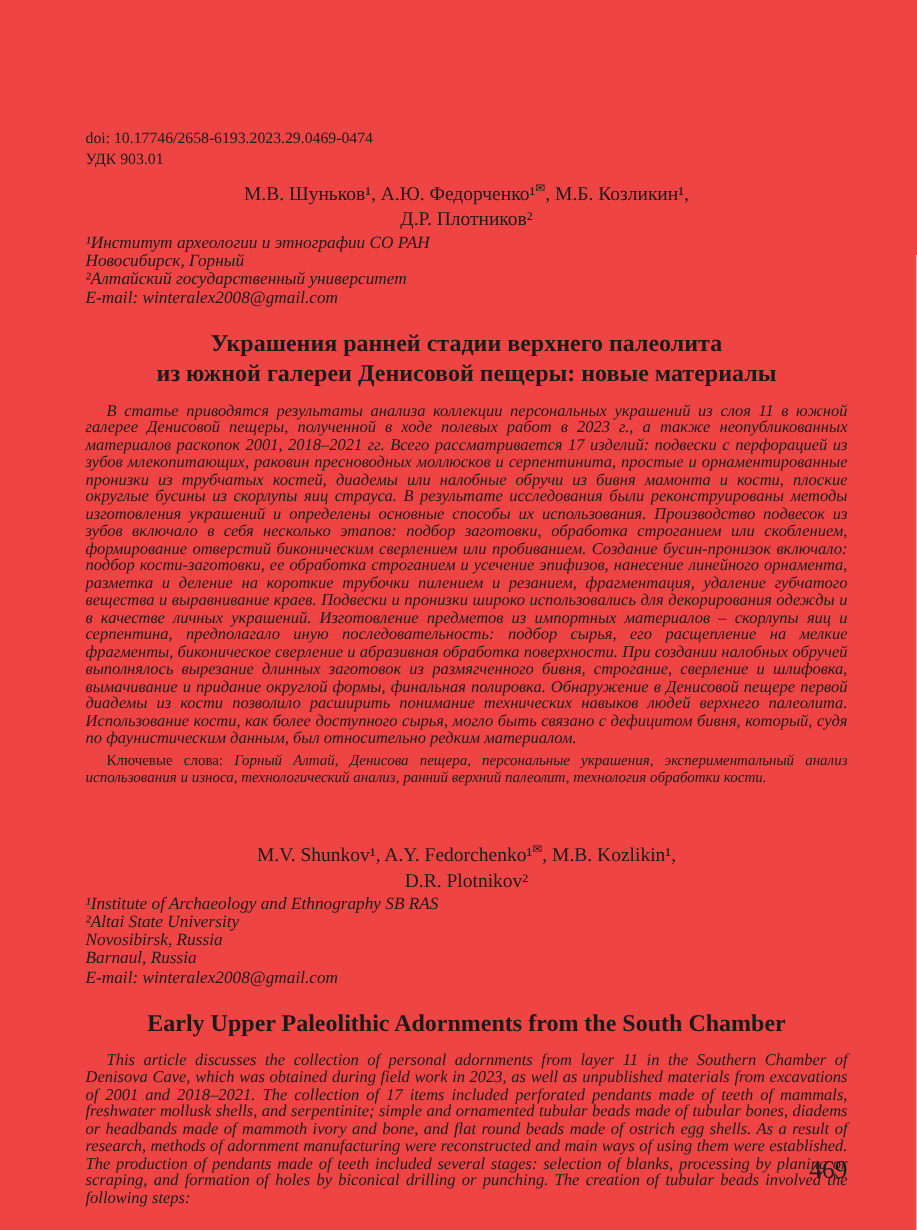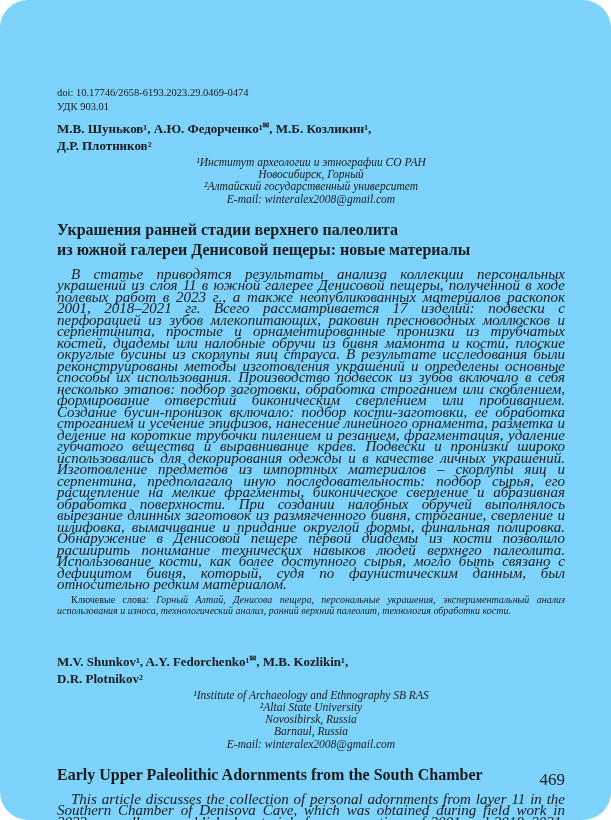"doi:" .page { background: #7dd3fc -> #ef4444; border-radius: 28px -> none }
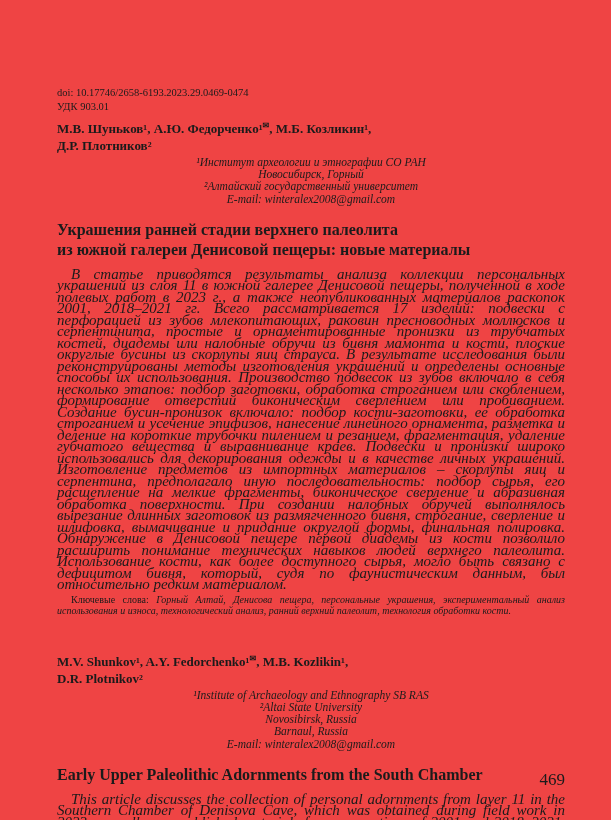"М.В. Шуньков¹, А.Ю. Федорченко¹✉, М.Б." .authors { font-weight: bold -> normal; text-align: left -> center }
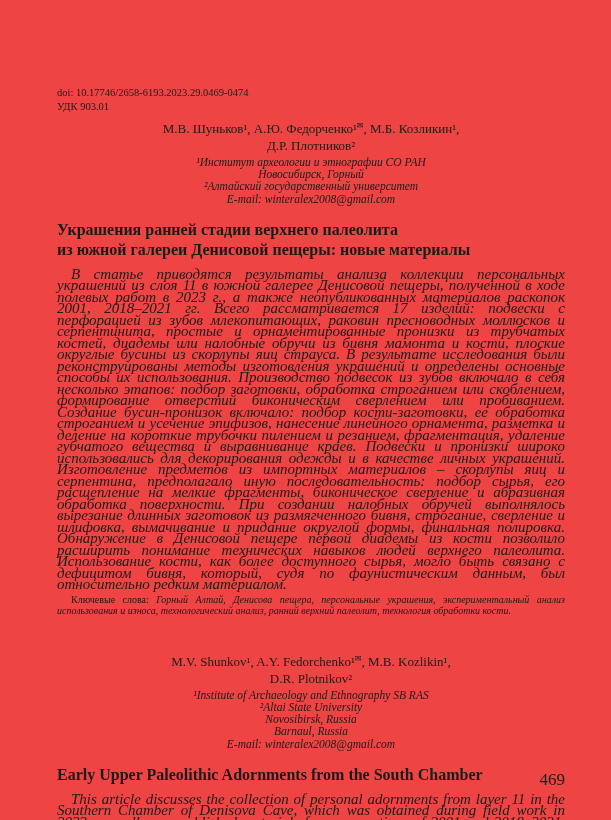"¹Институт археологии и этнографии СО" .affil { text-align: center -> left }
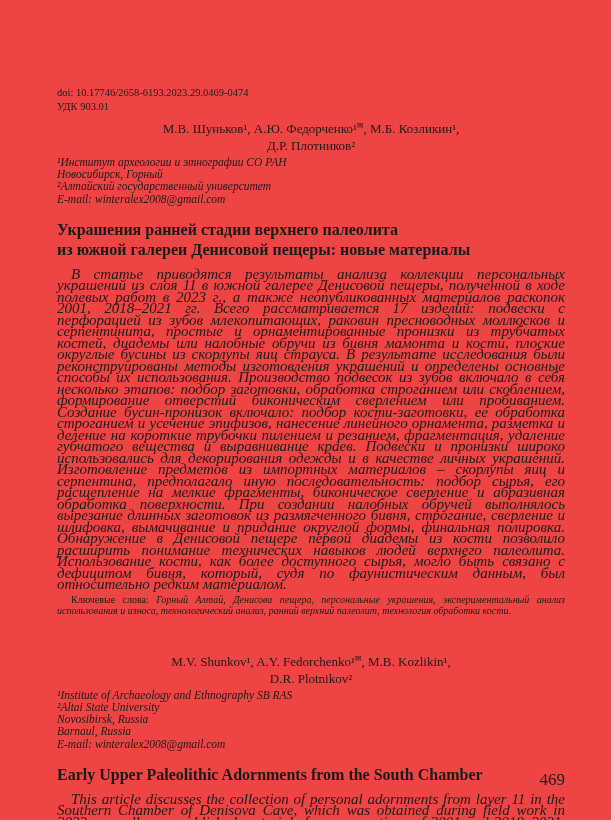"Украшения ранней стадии верхнего" .title { text-align: none -> center }
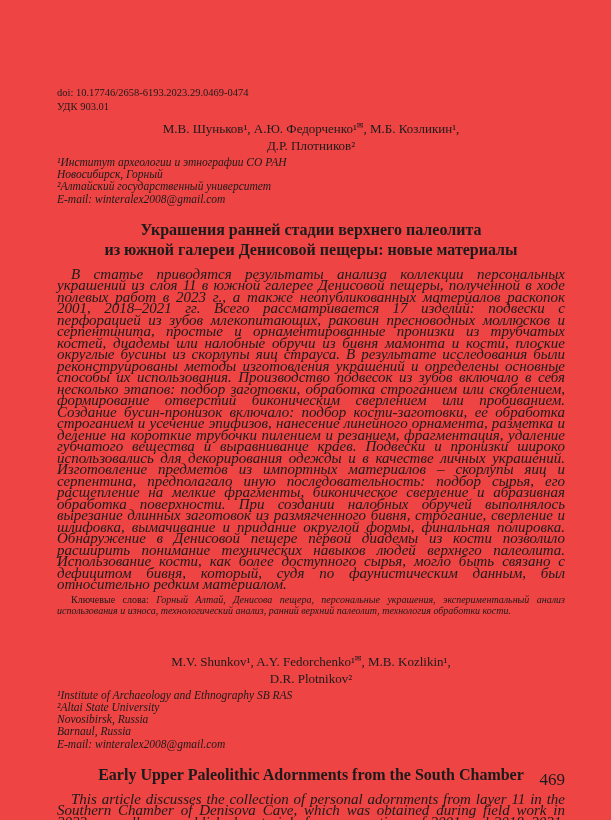"В статье приводятся результаты анализа" .abstract { font-size: 15px -> 11px }
